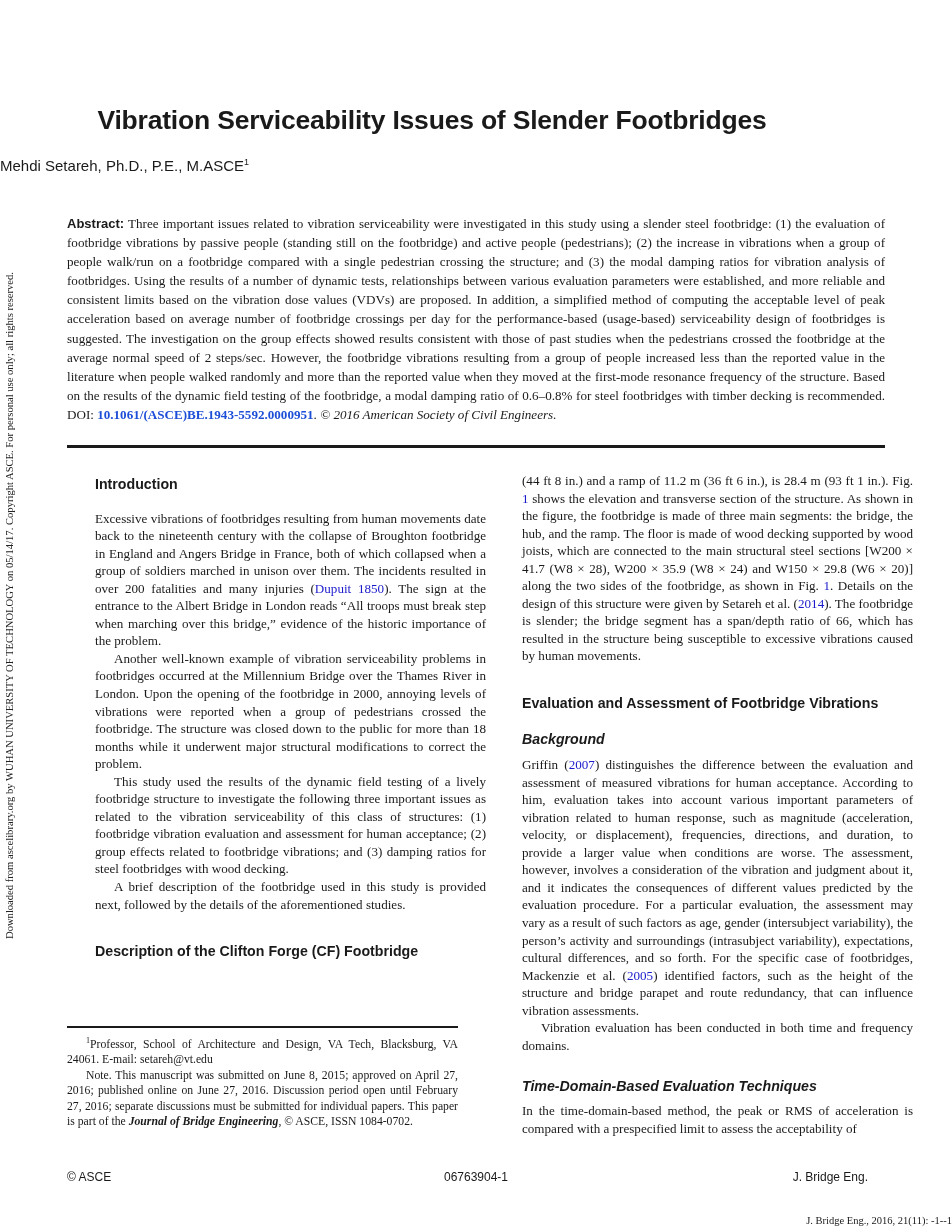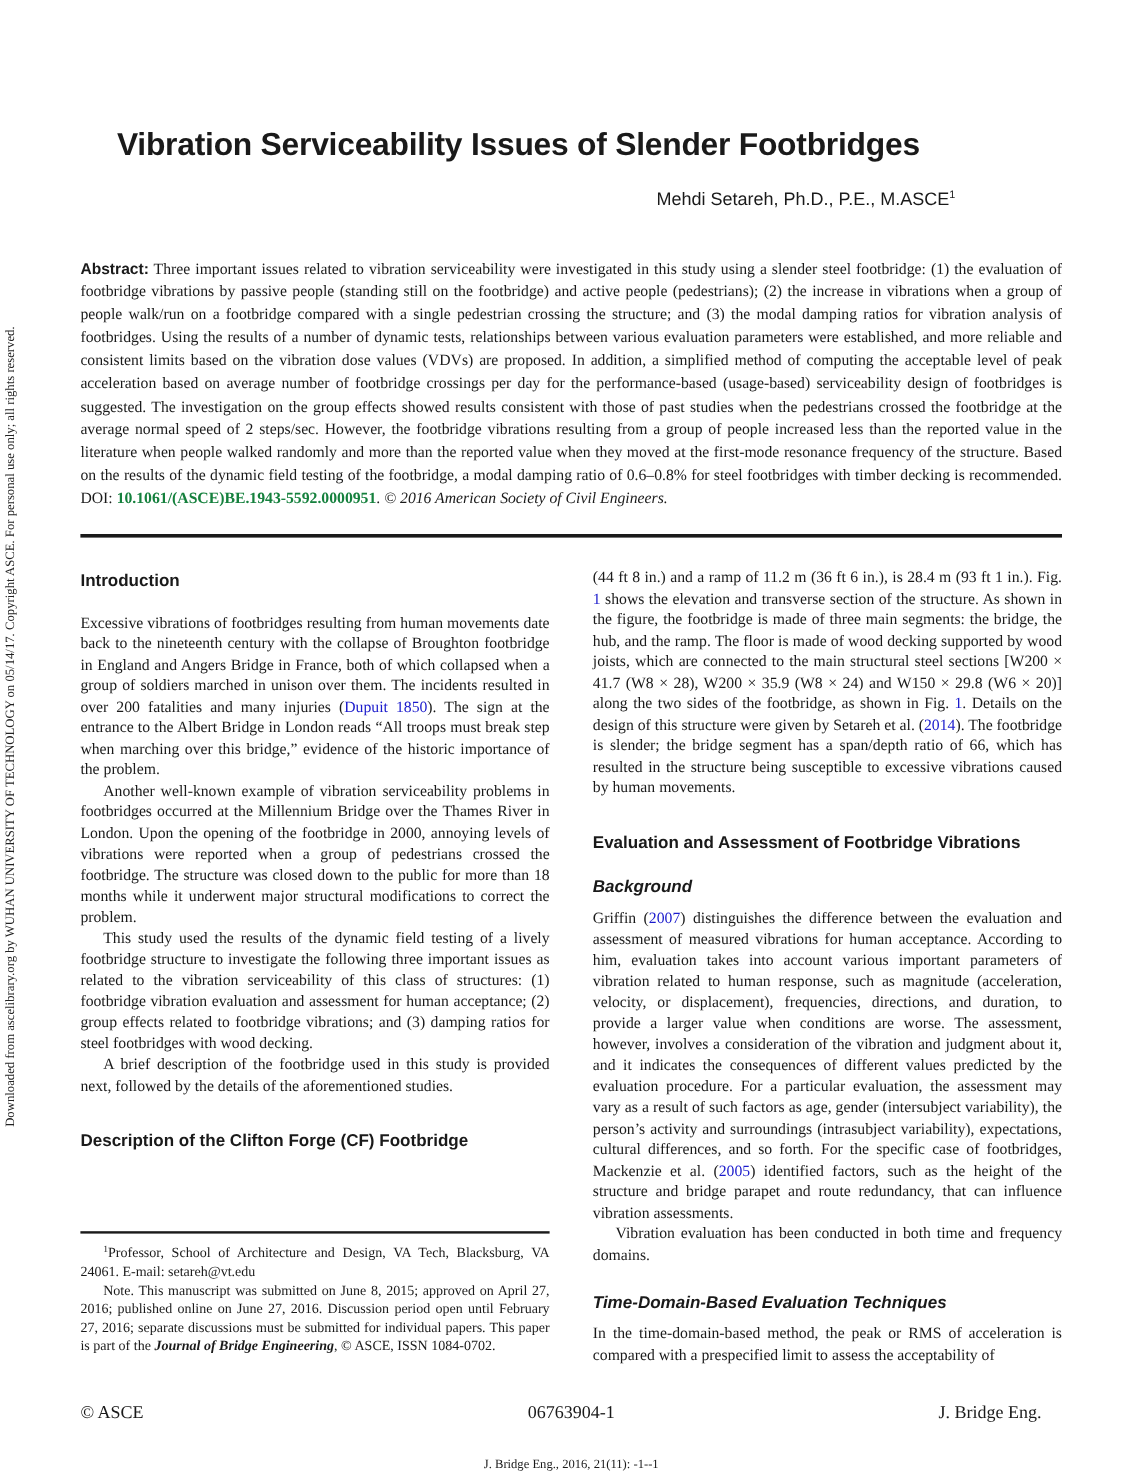"Mehdi Setareh, Ph.D., P.E., M.ASCE1" .author { text-align: right -> left }
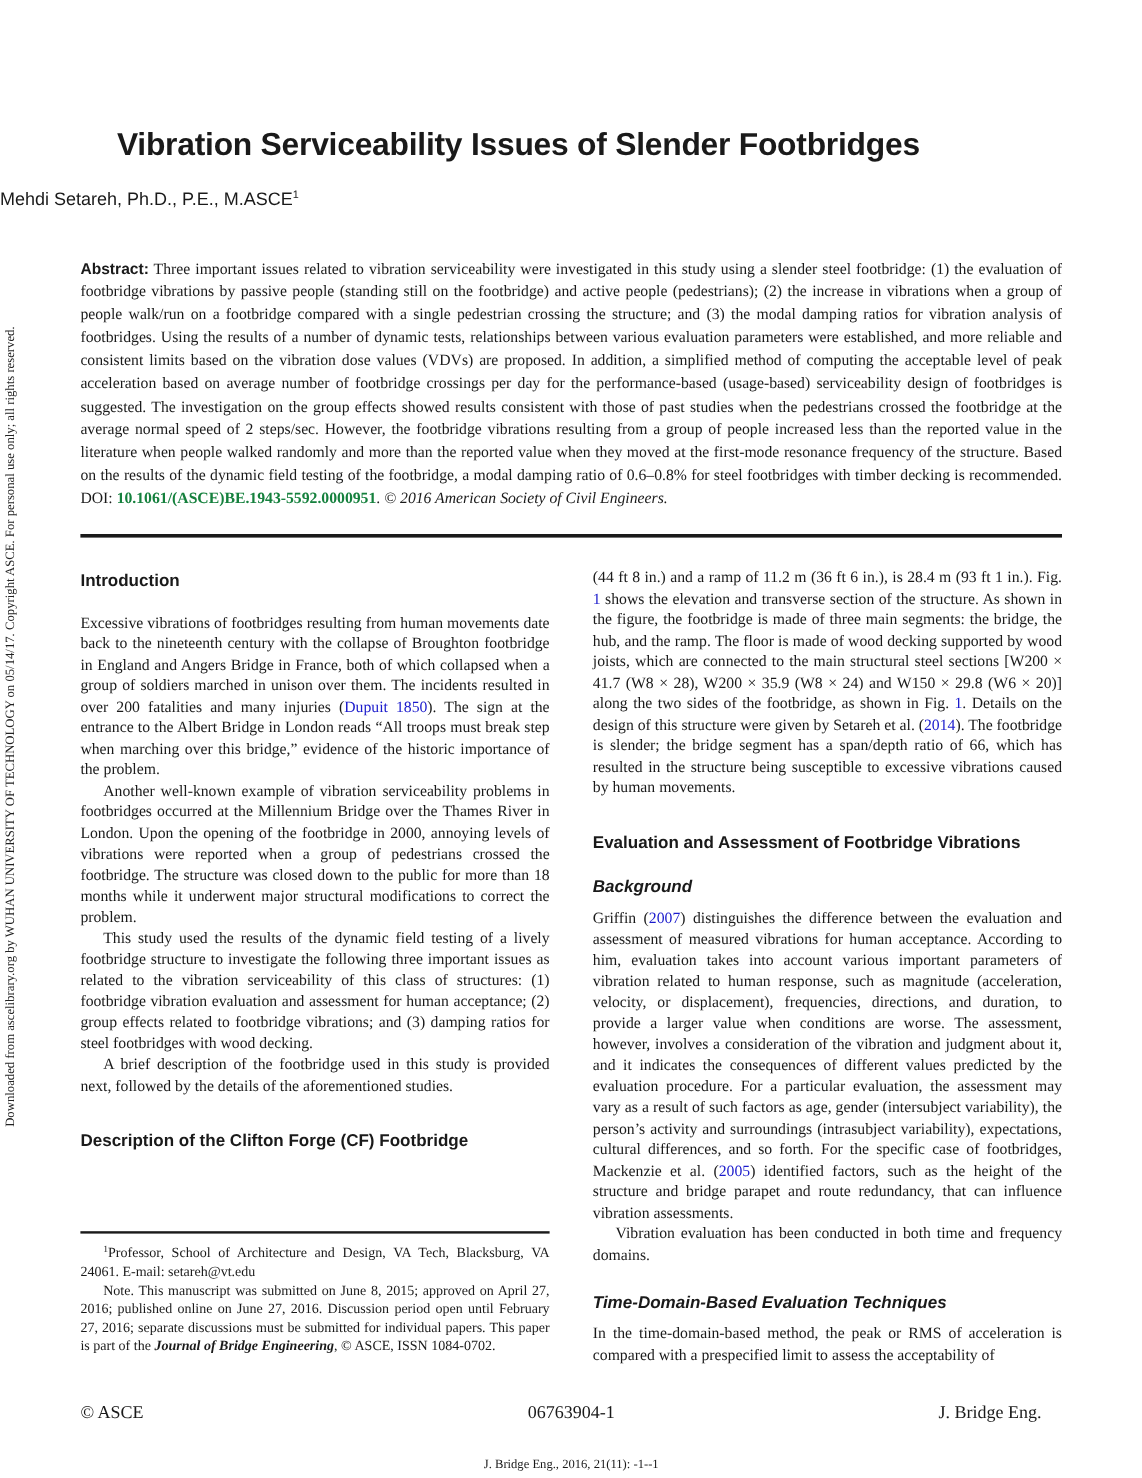"10.1061/(ASCE)BE.1943-5592.0000951" .abstract .doi { color: #15803d -> #1d4ed8 }
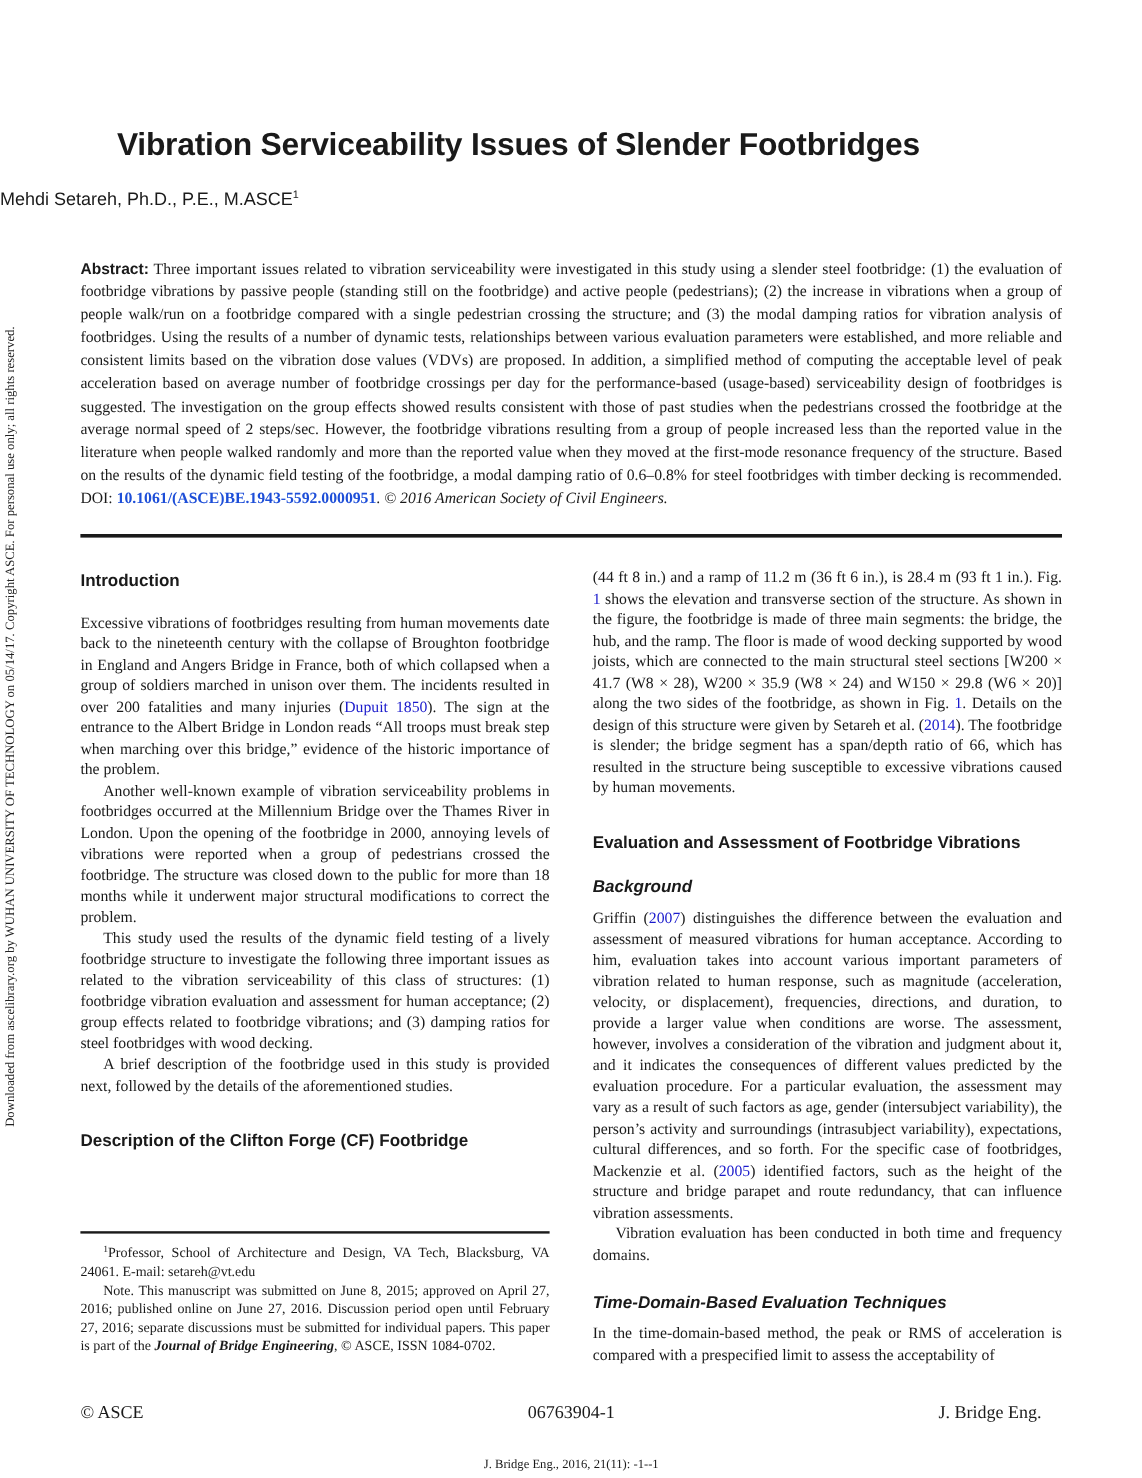"Introduction" .col { margin-left: none -> 28px }
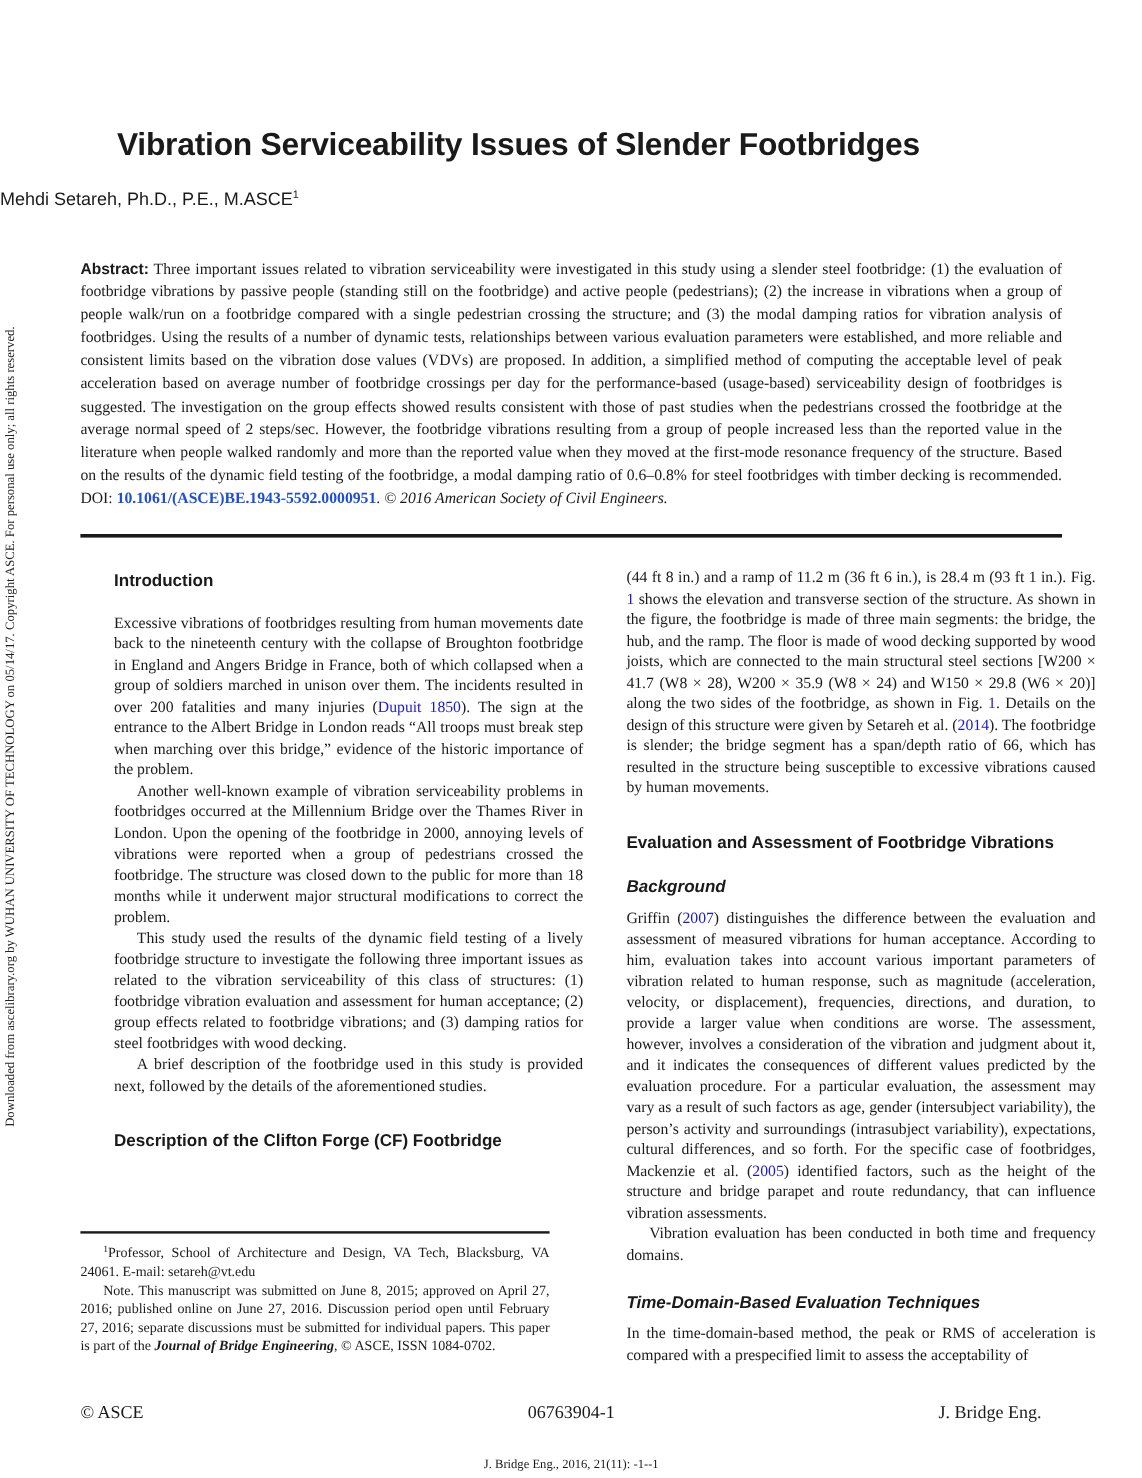"© ASCE" .footer { font-family: Liberation Serif, serif -> Liberation Sans, sans-serif; font-size: 15px -> 12px }
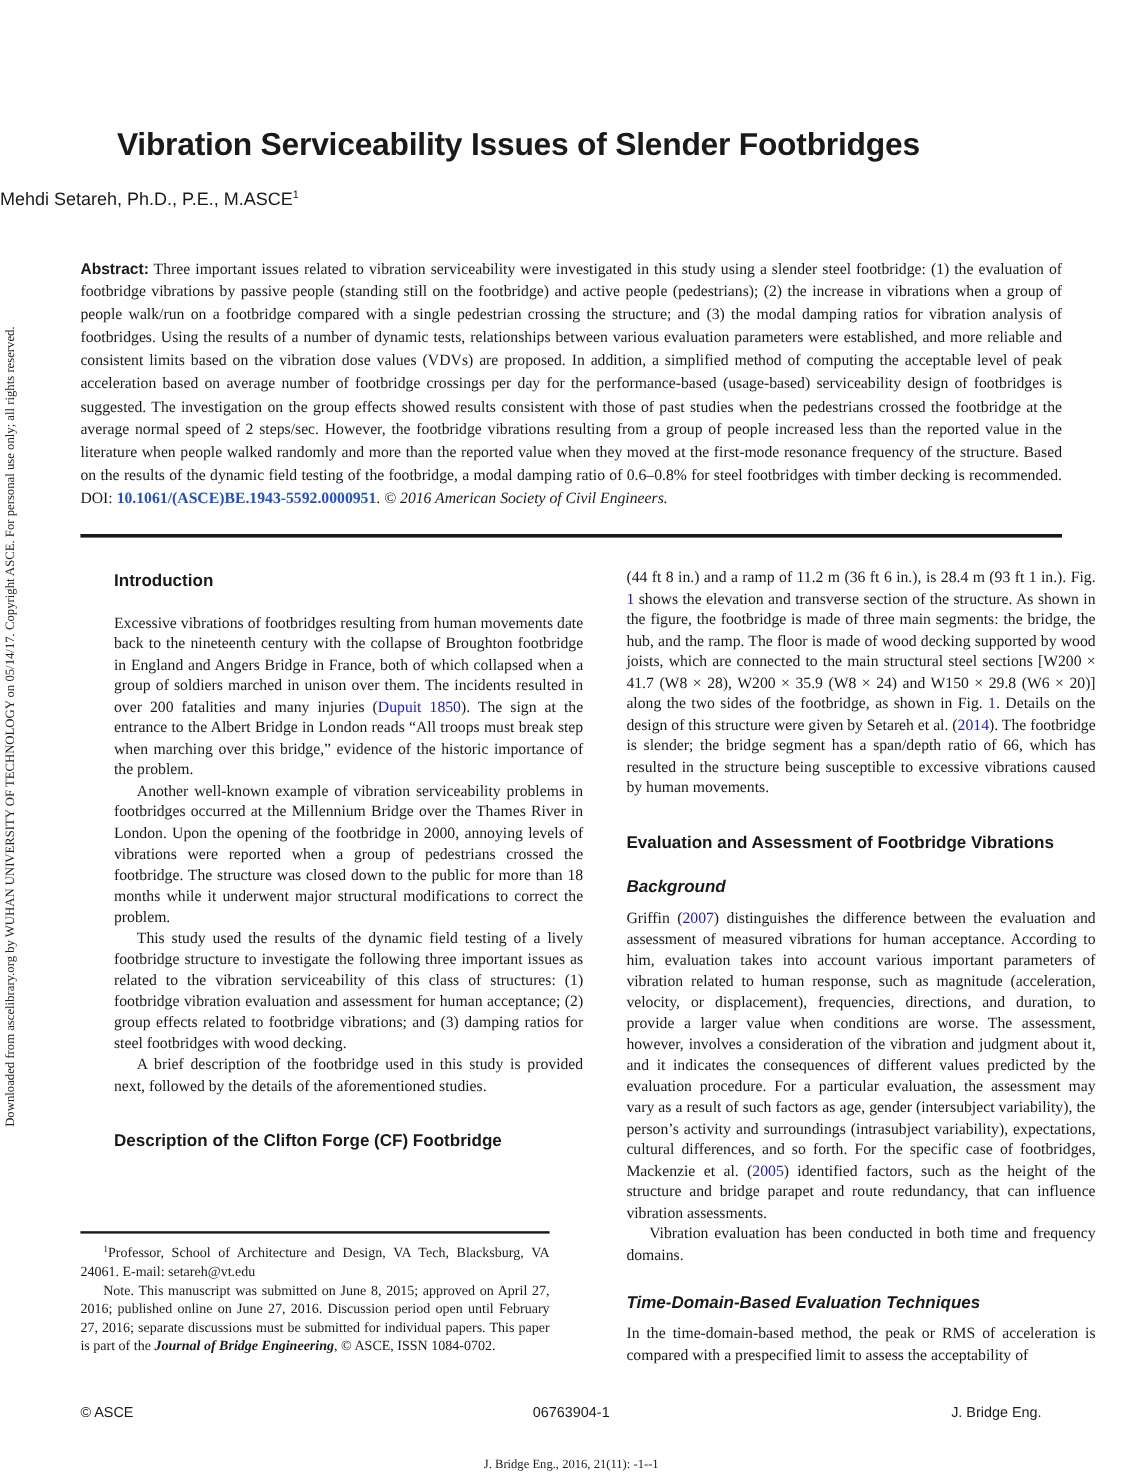"J. Bridge Eng., 2016, 21(11):" .bottom { text-align: center -> right }
